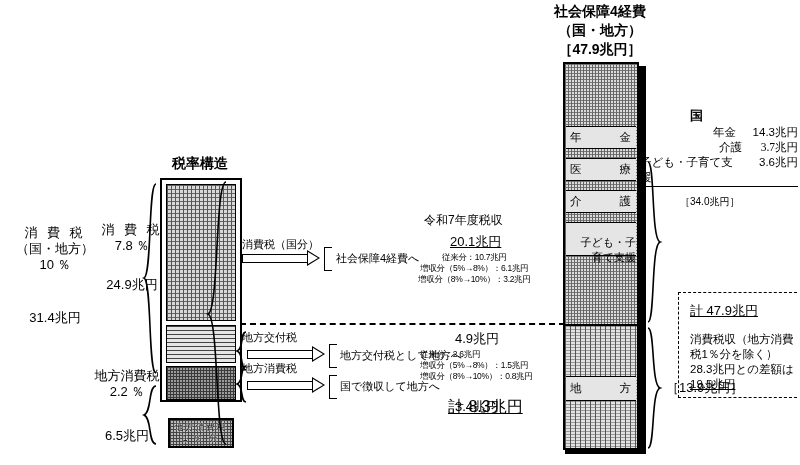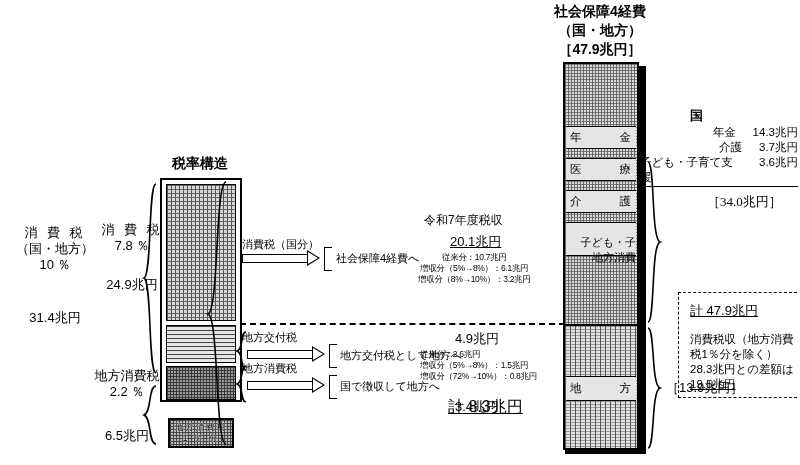"3.7兆円" span { font-family: none -> Liberation Serif, serif }
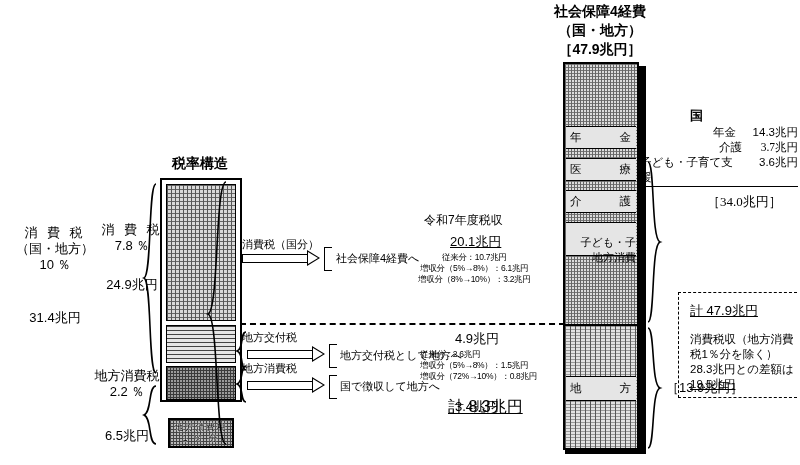"［34.0兆円］" div.abs { font-family: Liberation Serif, serif -> none; font-size: 13px -> 10px; left: 707px -> 680px }
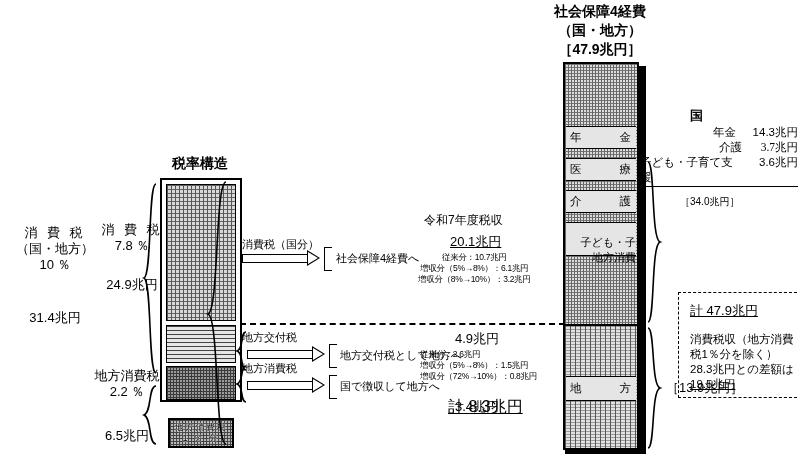"地方消費" div { text: 地方消費 -> 育て支援 }
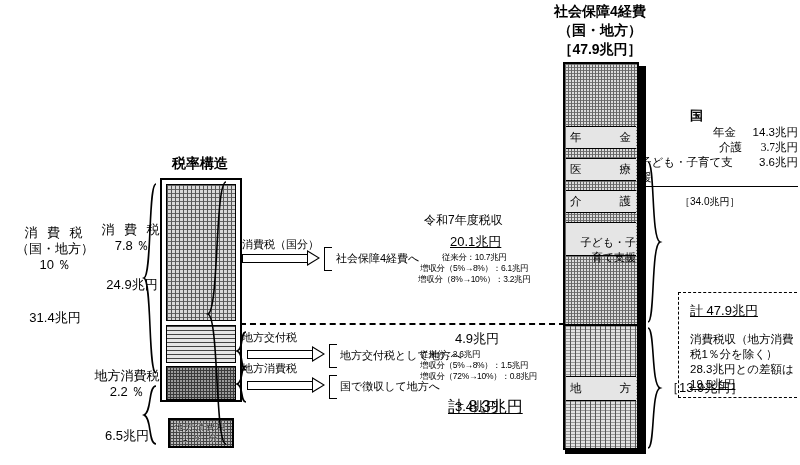"増収分（72%→10%）：0.8兆円" div { text: 72% -> 8% }
